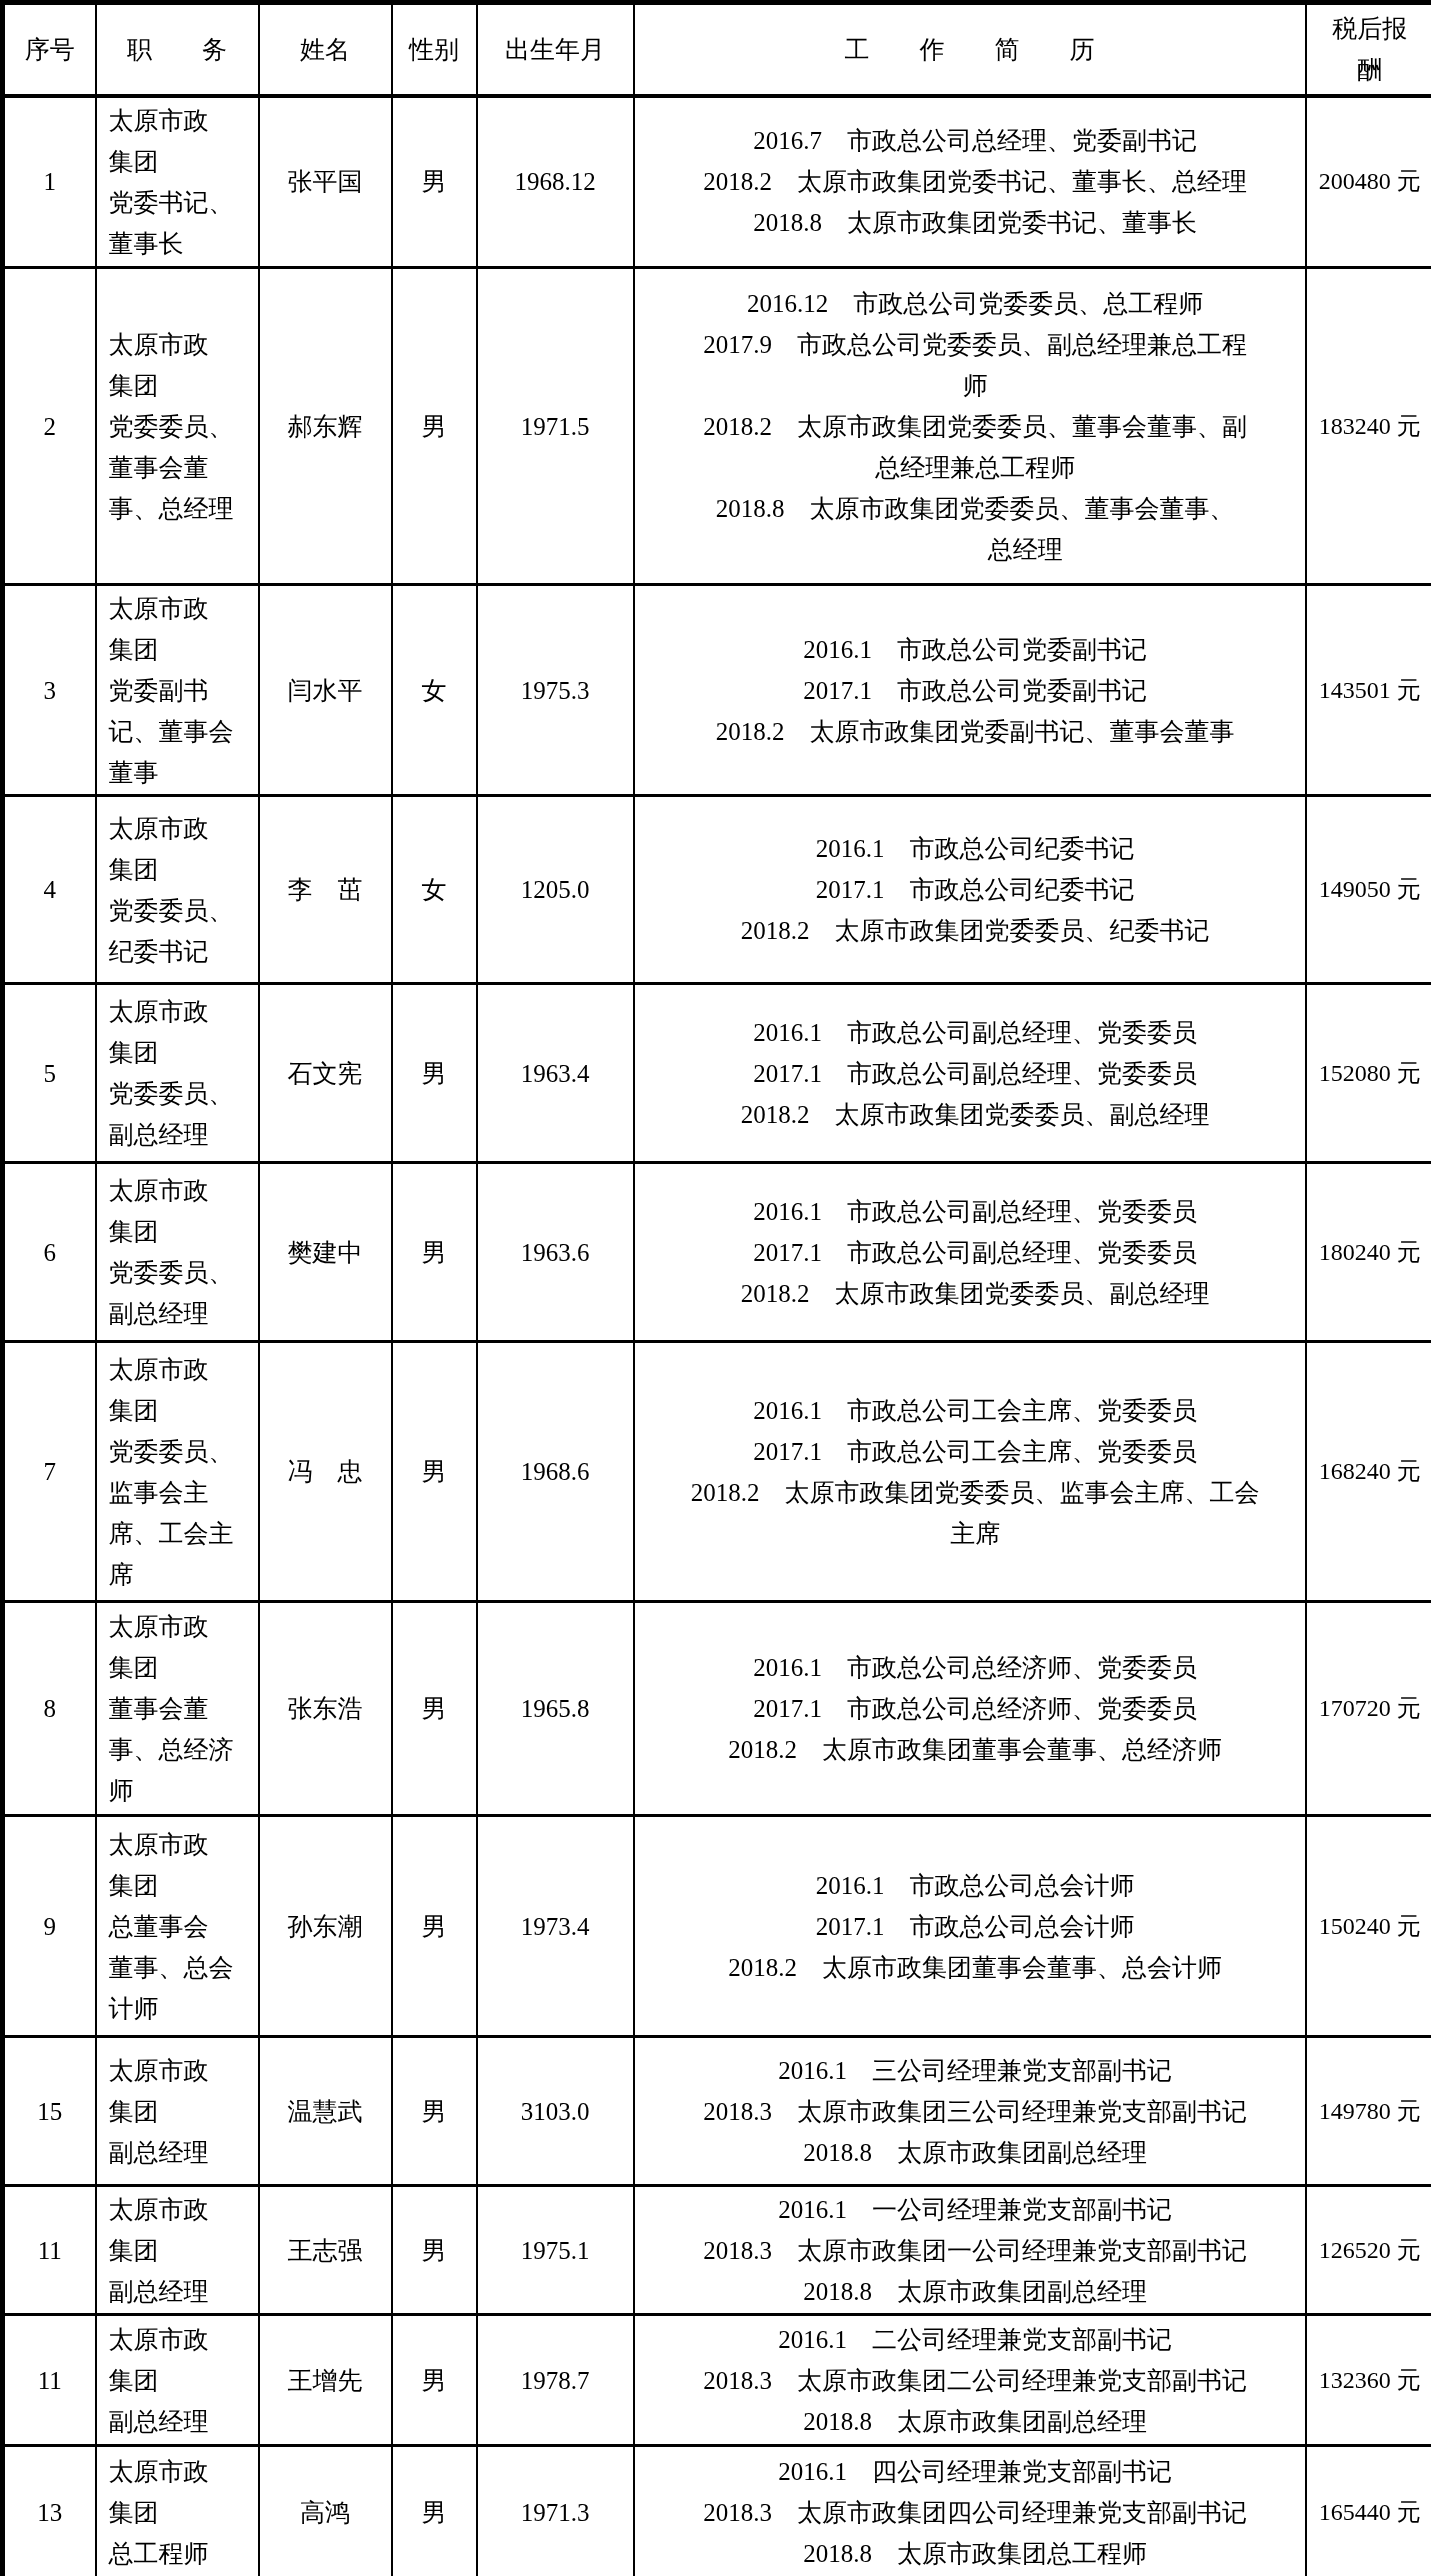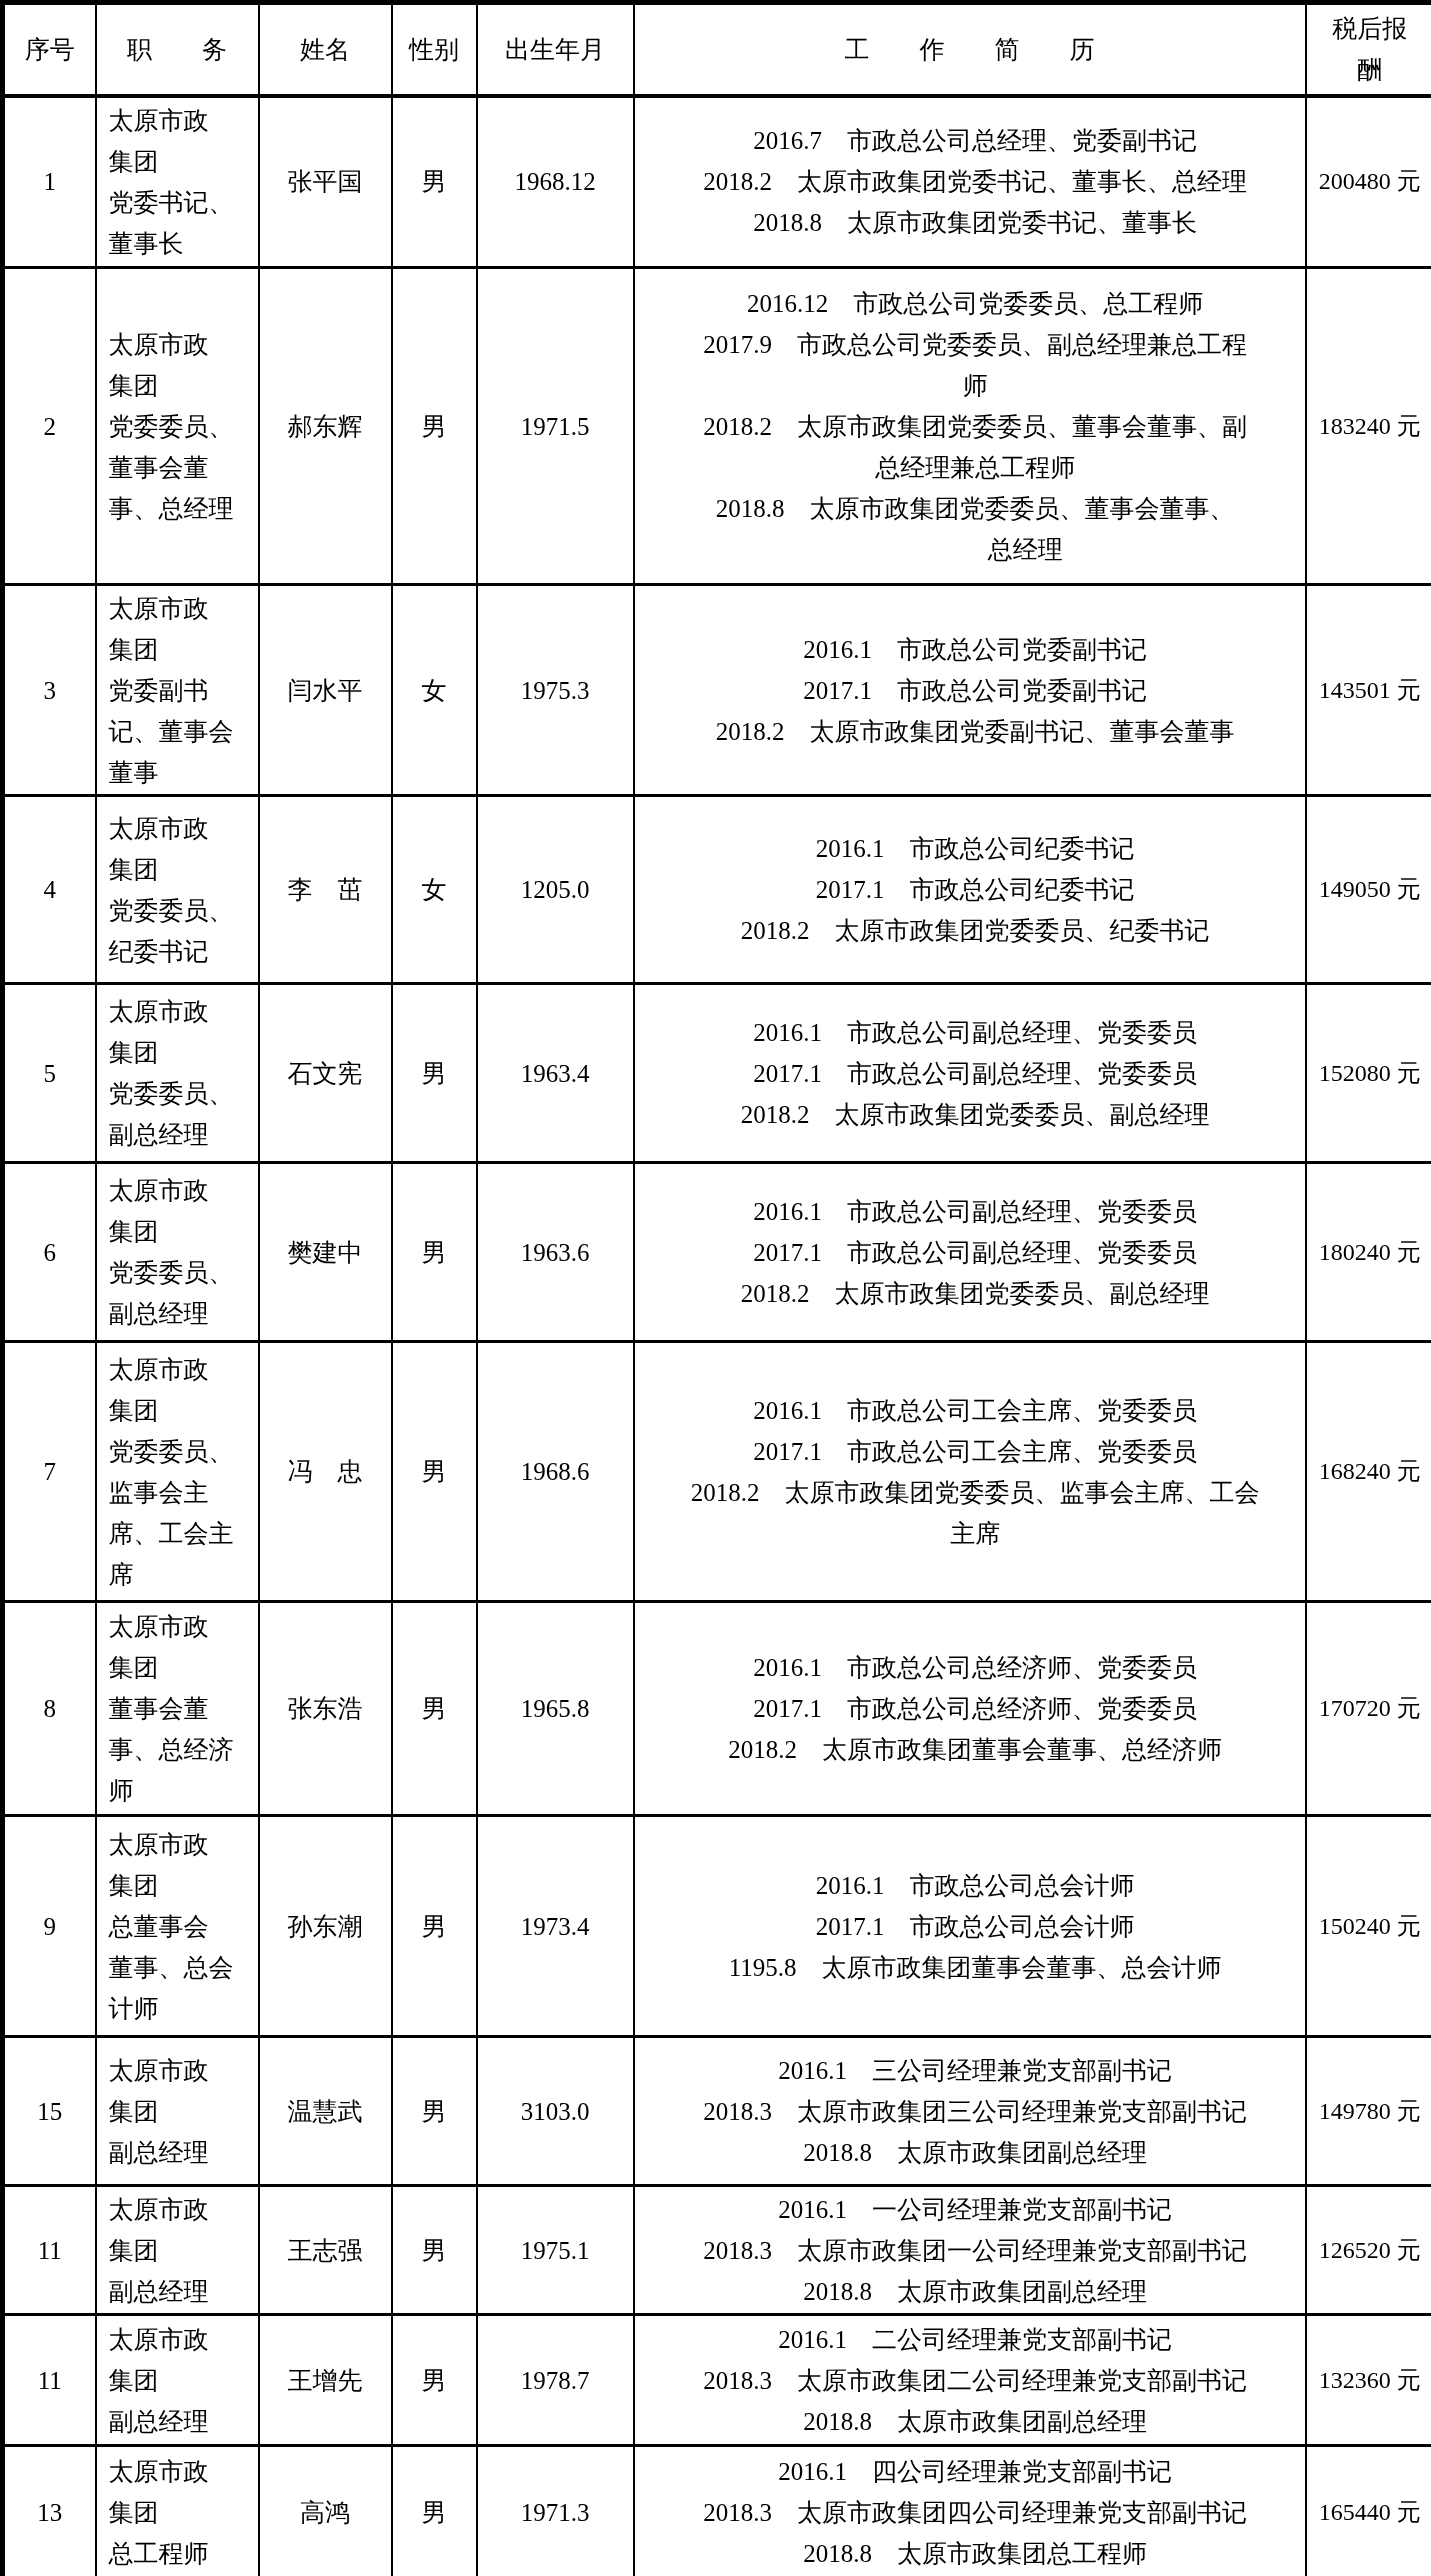"2016.1 市政总公司总会计师" td.hist { text: 1195.8 -> 2018.2 }
